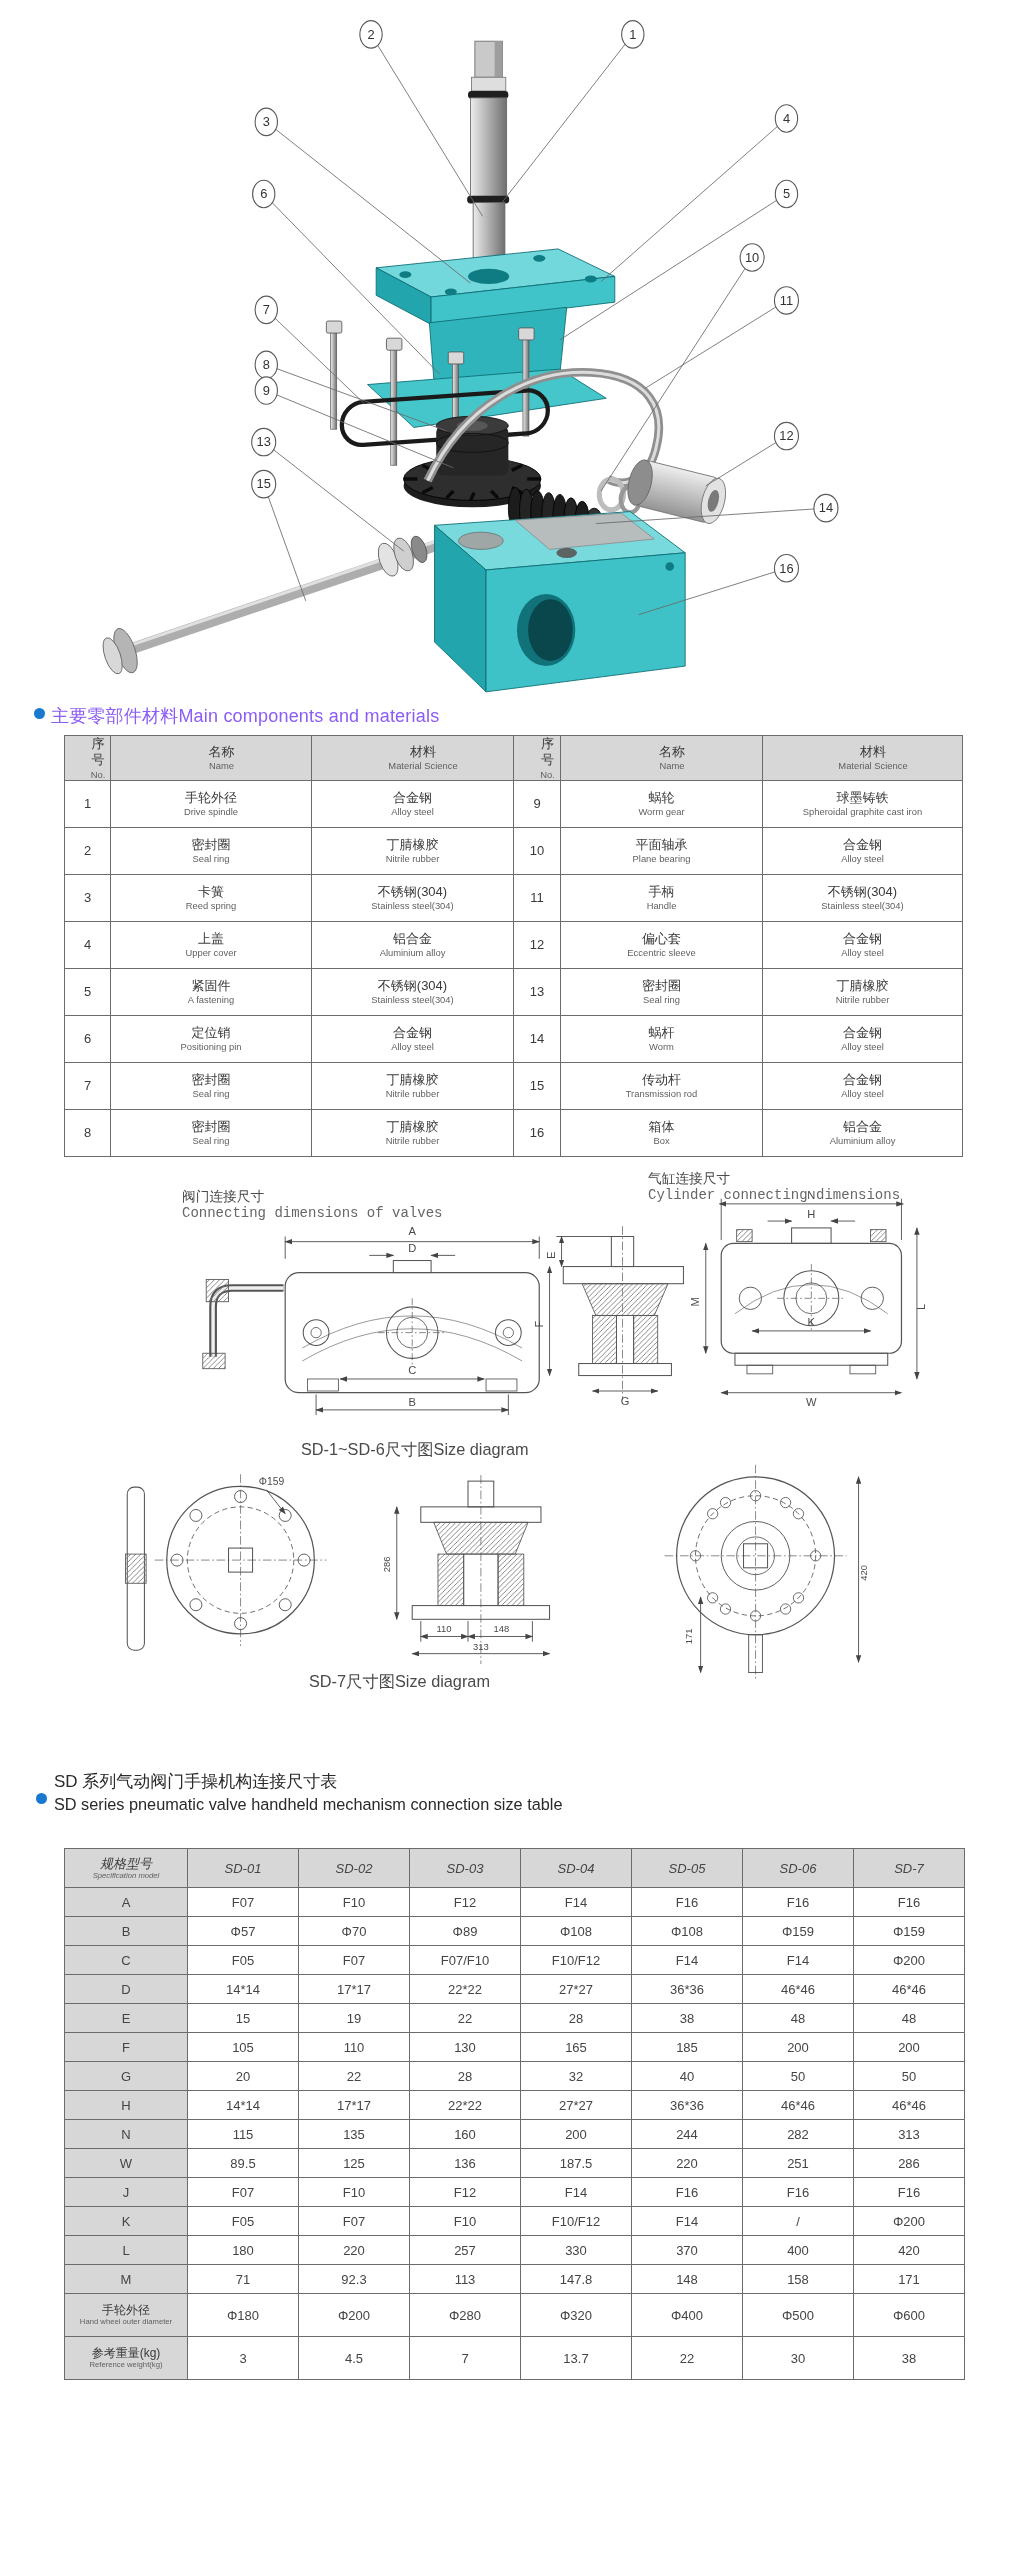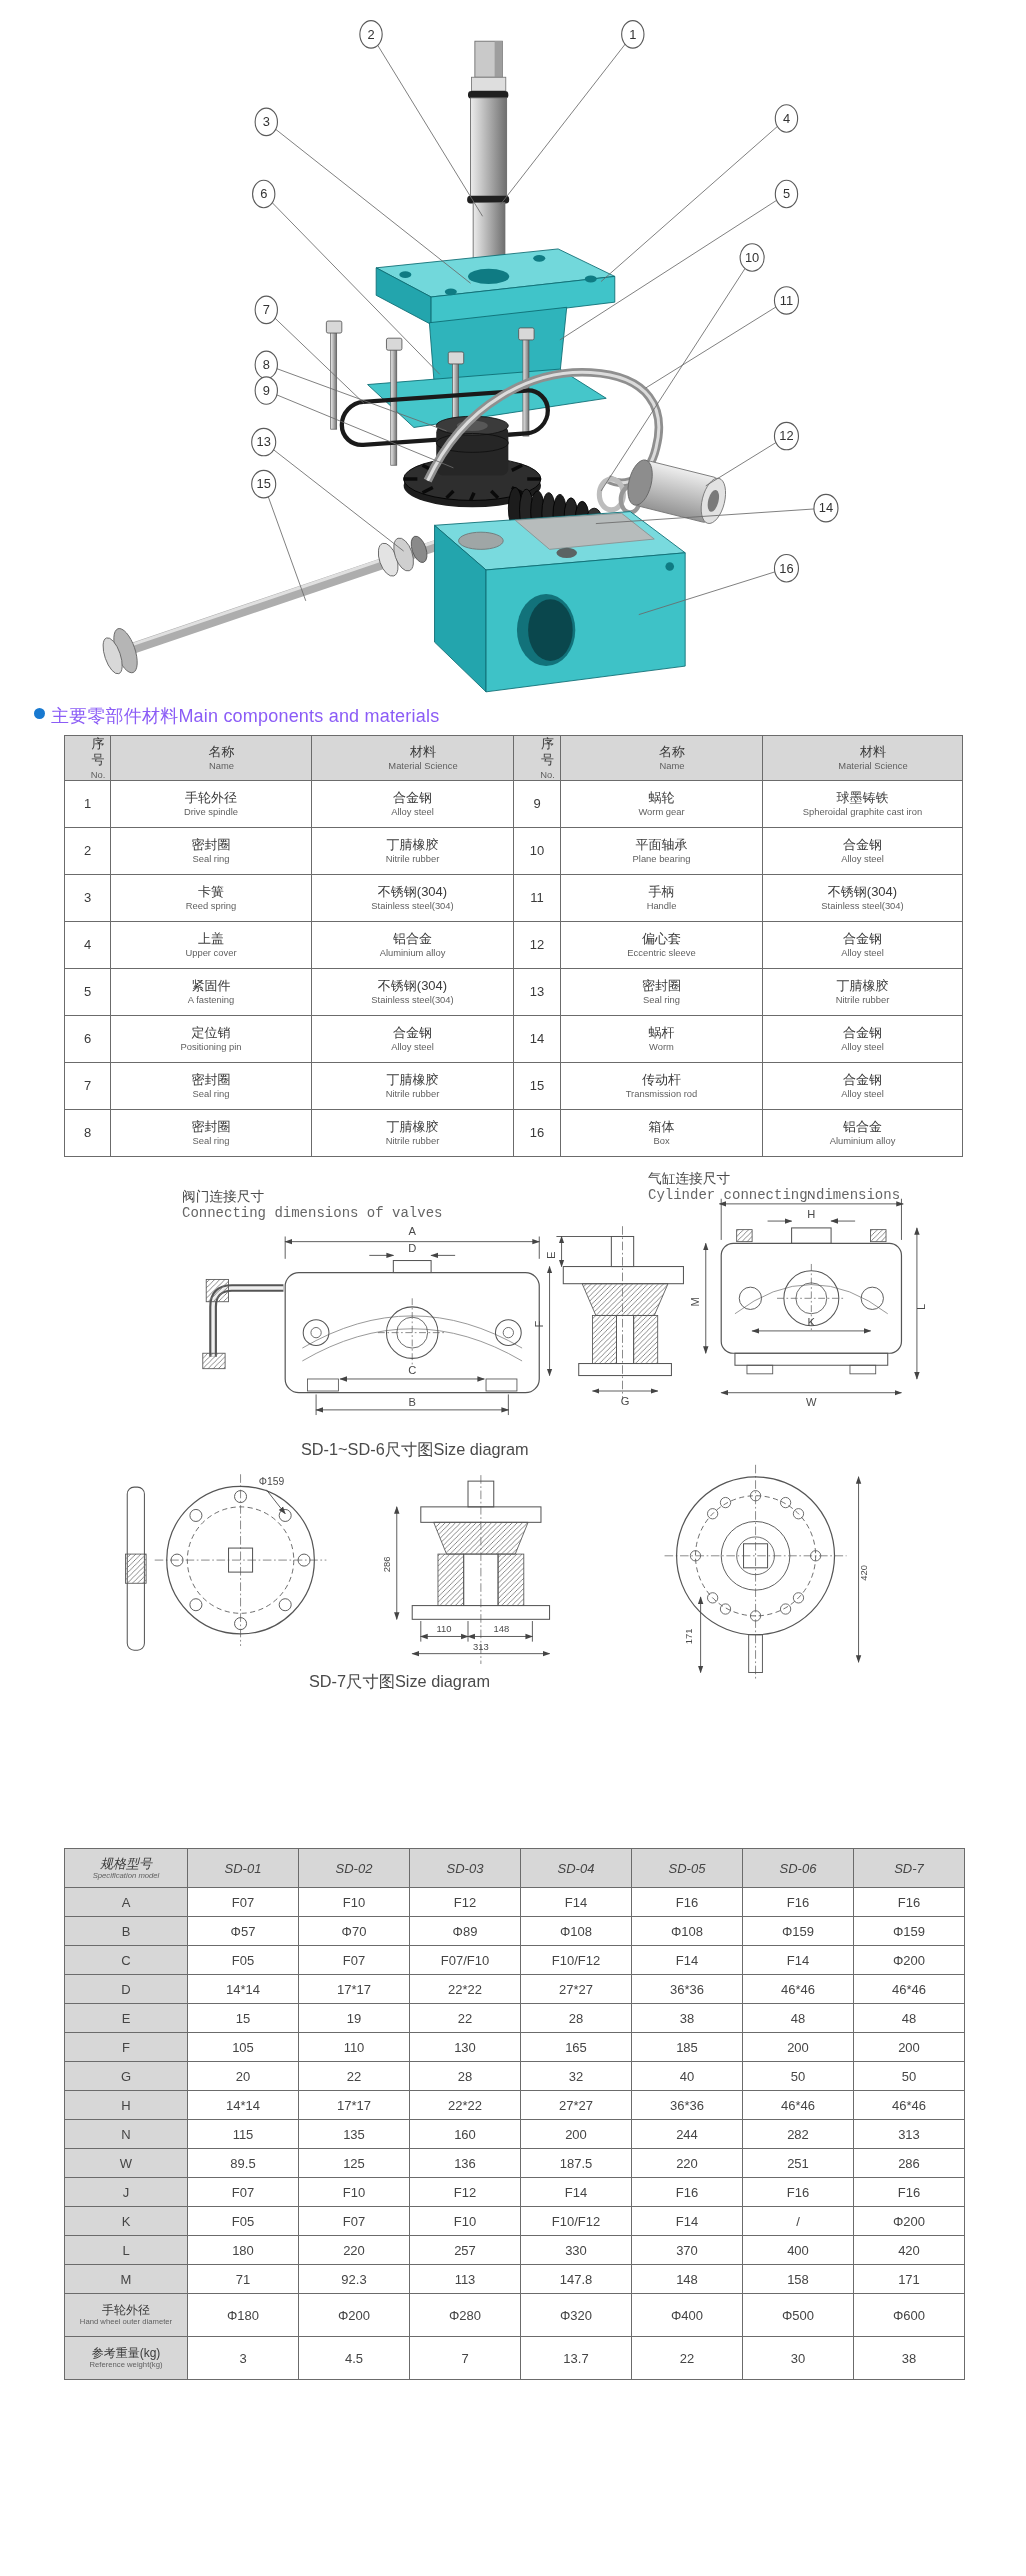"SD 系列气动阀门手操机构连接尺寸表" div.sec-title { html: none -> <div> <span></span> <span> <div>SD 系列气动阀门手操机构连接尺寸表</div> <div>SD series pneumatic valve handheld mechanism connection size table</div> </span> </div> }
